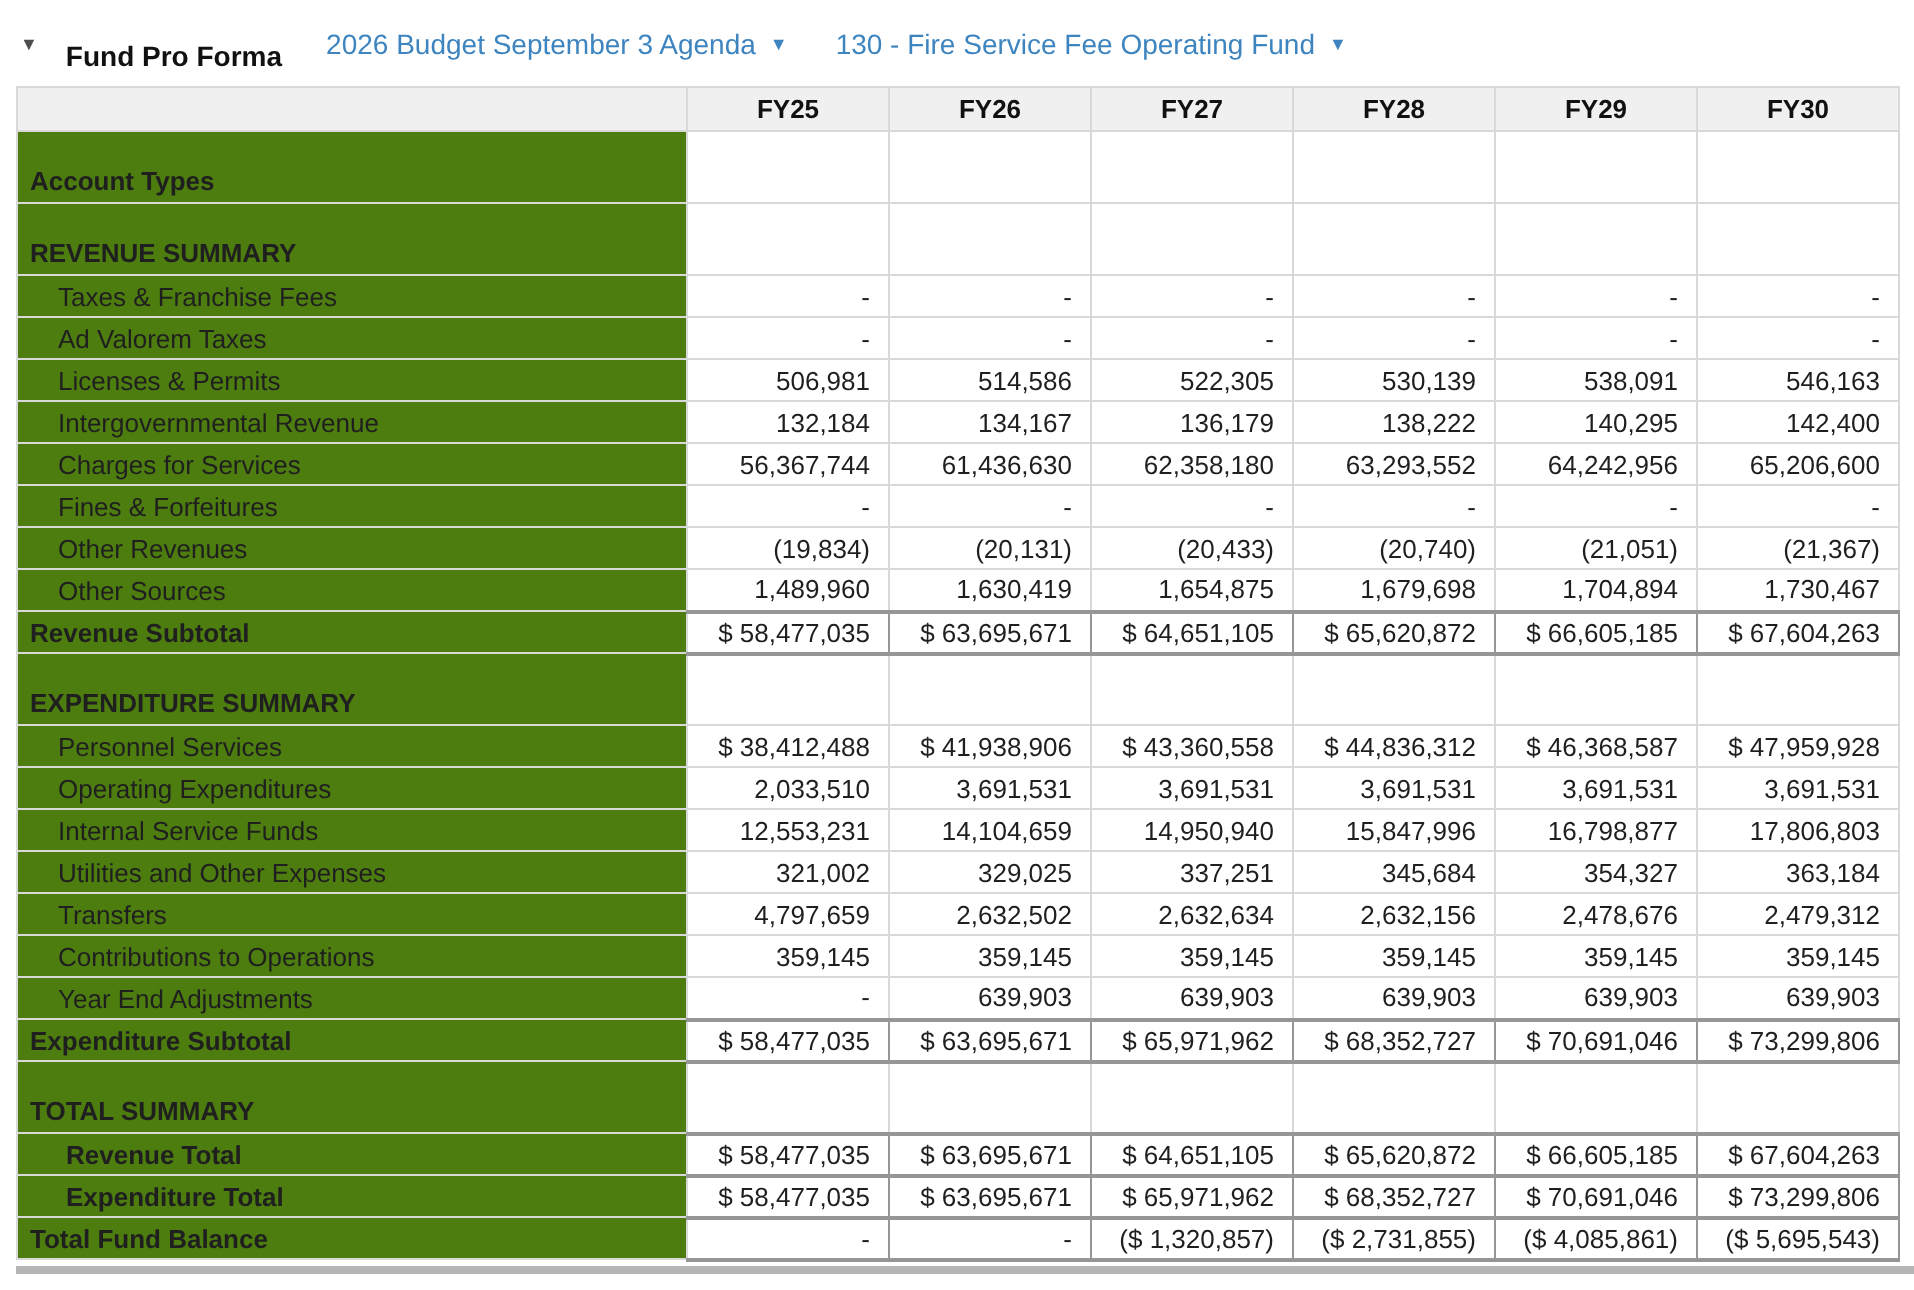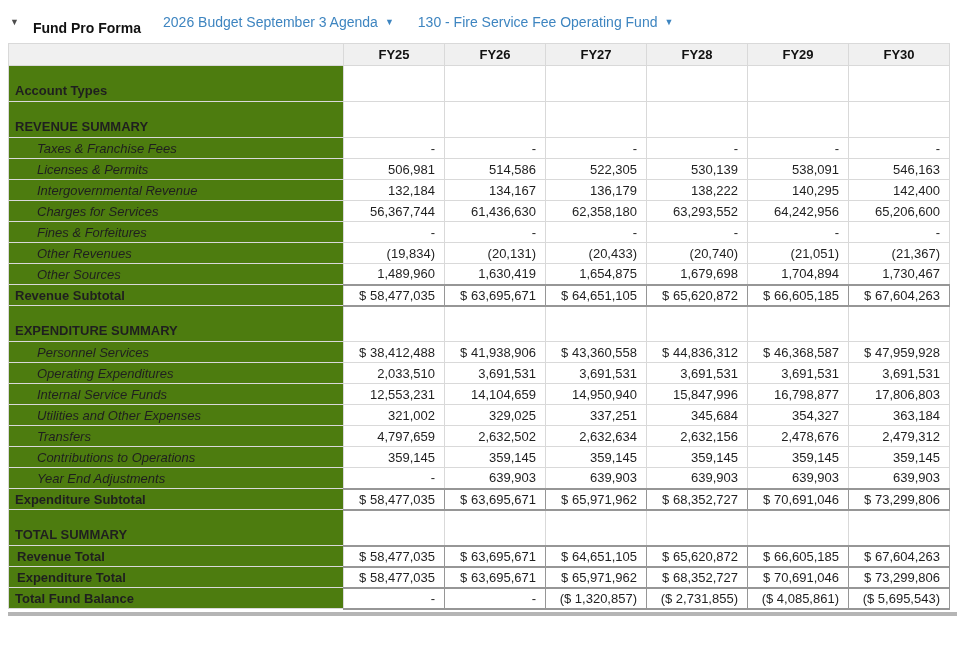"Taxes & Franchise Fees" tr.row-detail td.label { font-style: italic -> none; padding-left: 28px -> 20px }
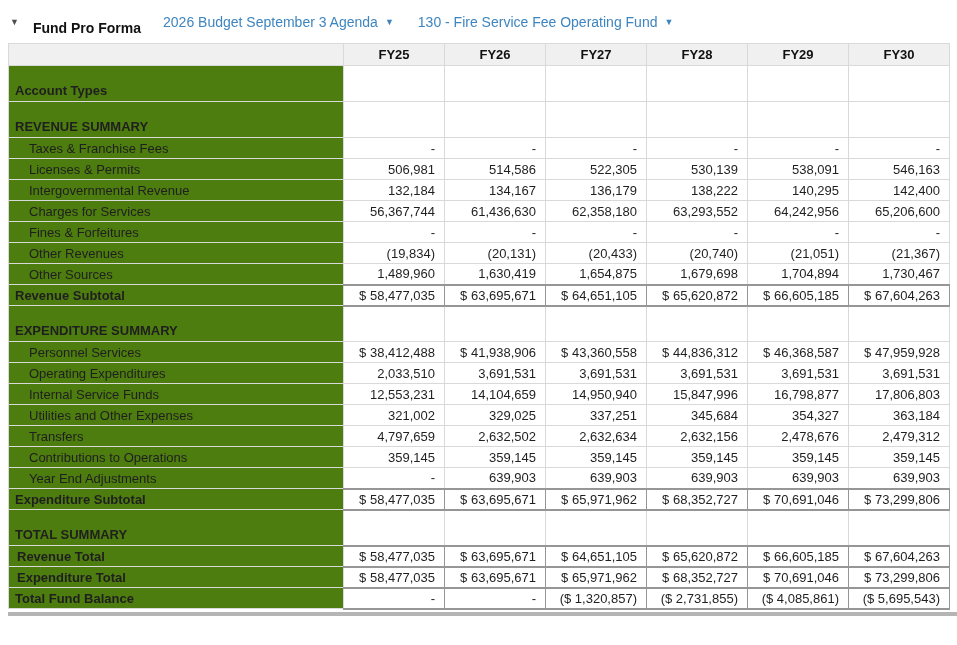"Ad Valorem Taxes" tr.row-detail { html: none -> <tr> <td>Ad Valorem Taxes</td> <td>-</td> <td>-</td> <td>-</td> <td>-</td> <td>-</td> <td>-</td> </tr> }
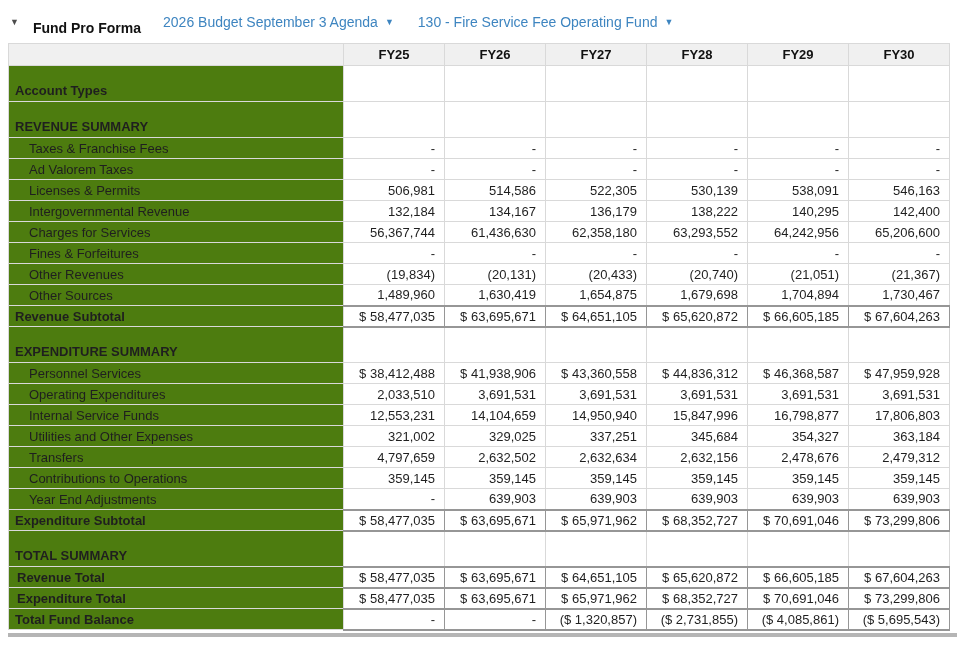"Revenue Total" tr.row-total td.label { padding-left: 8px -> 24px }
